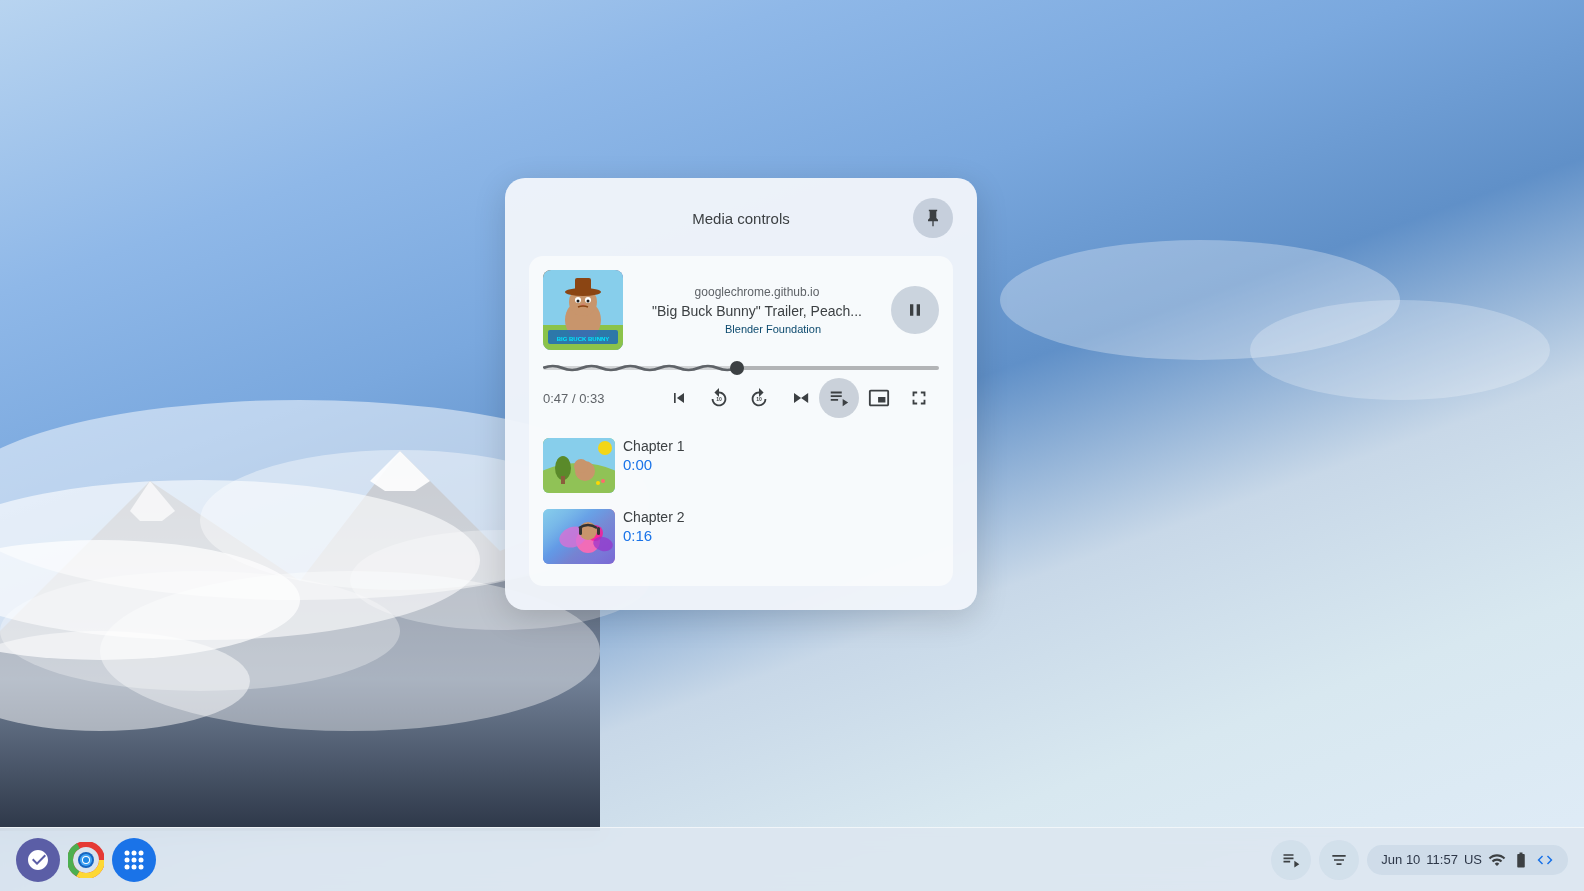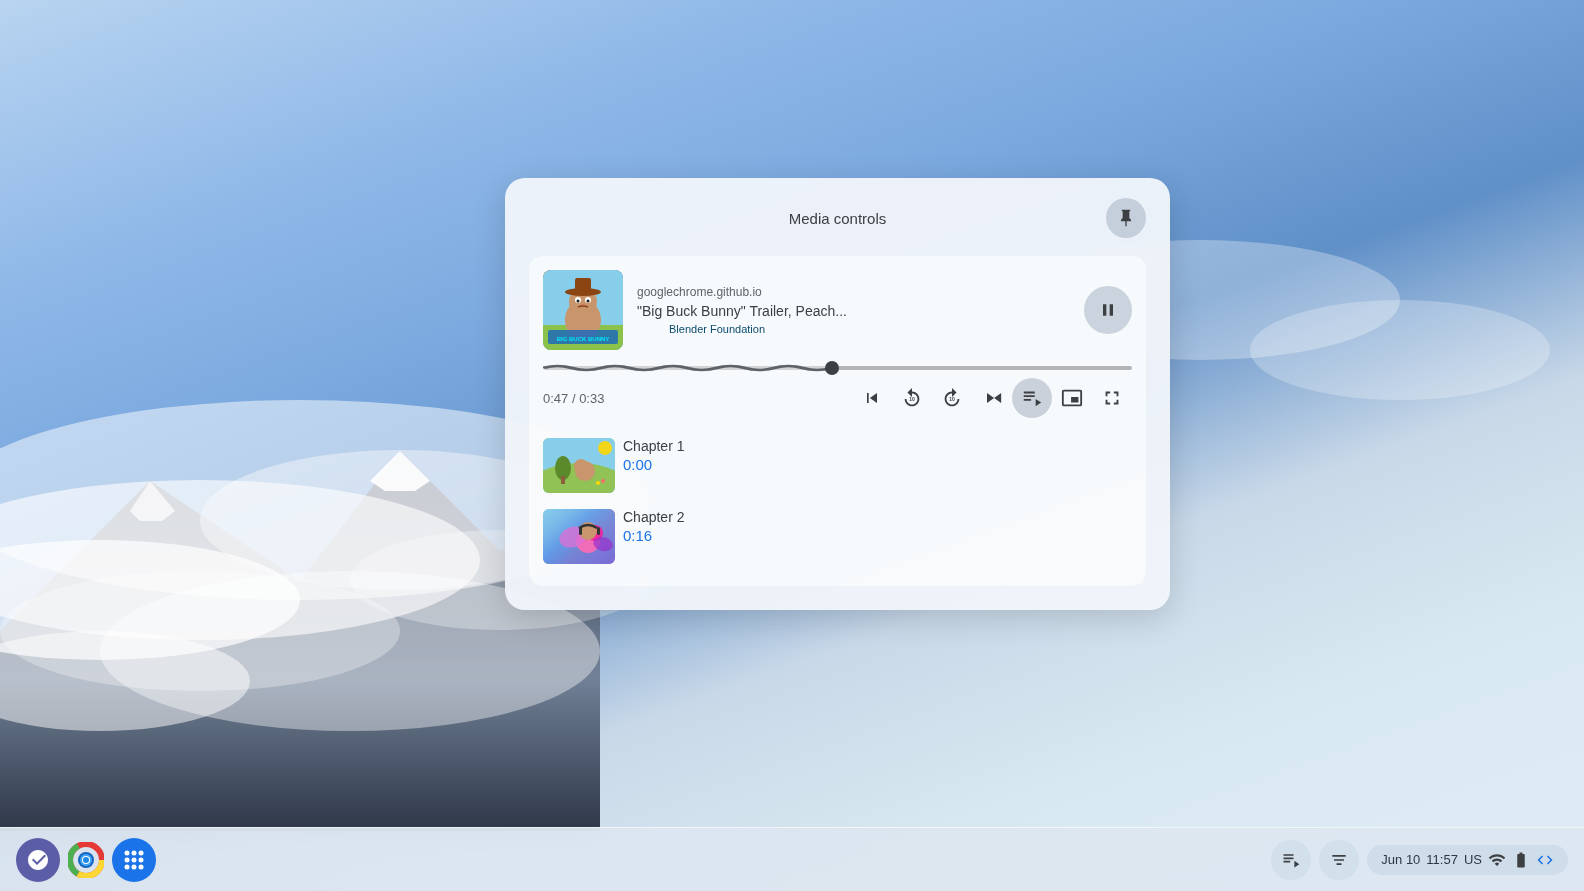"Media controls" .media-panel { width: 665px -> 472px }
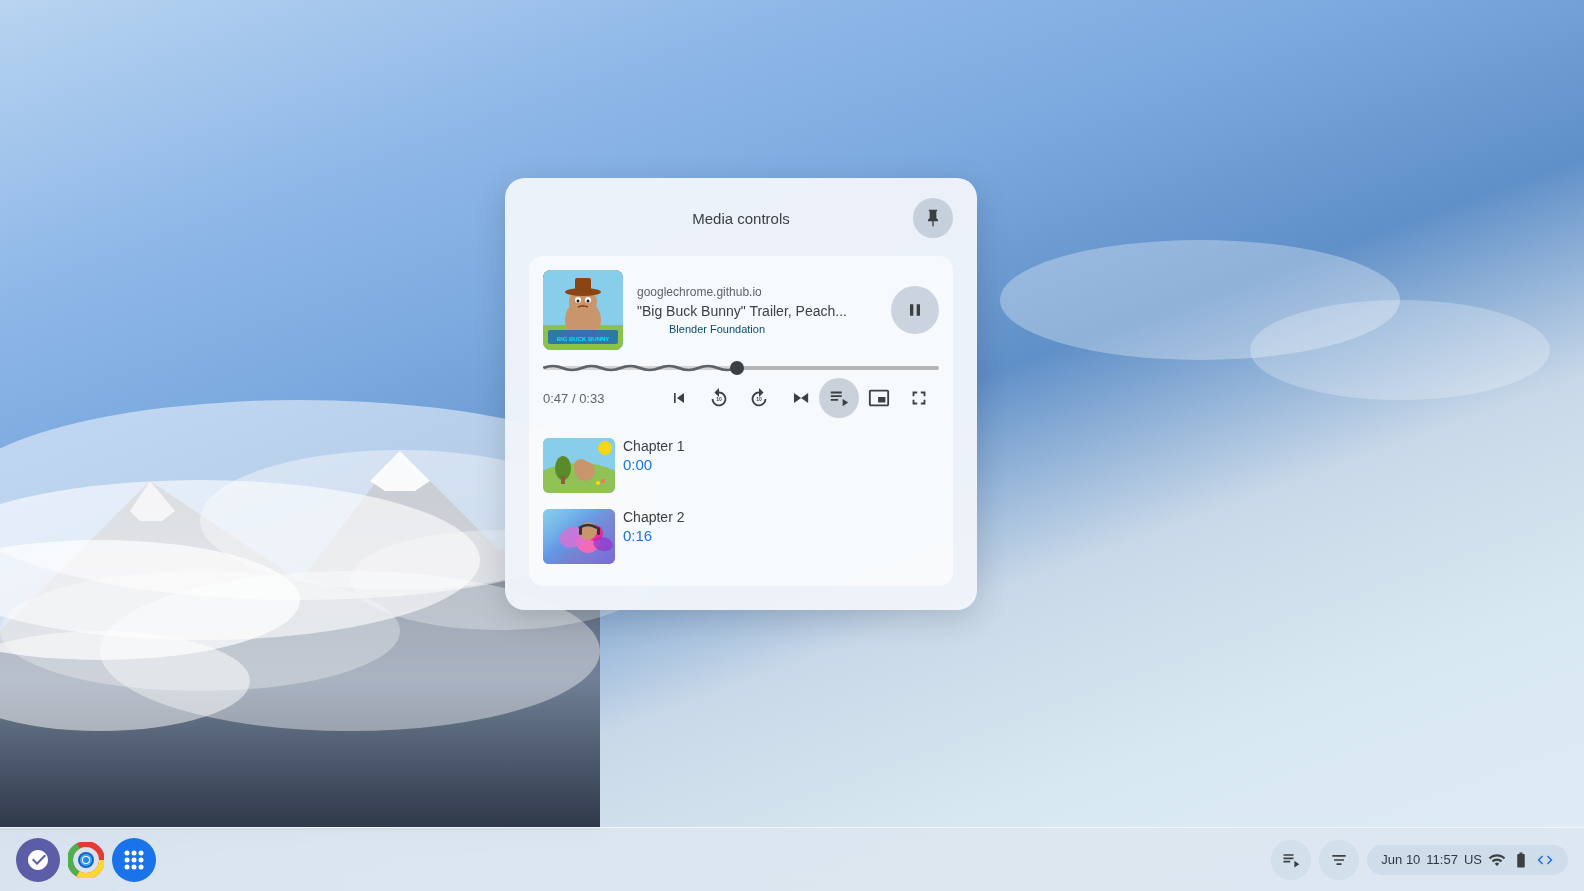"googlechrome.github.io" .media-text { text-align: none -> center }
